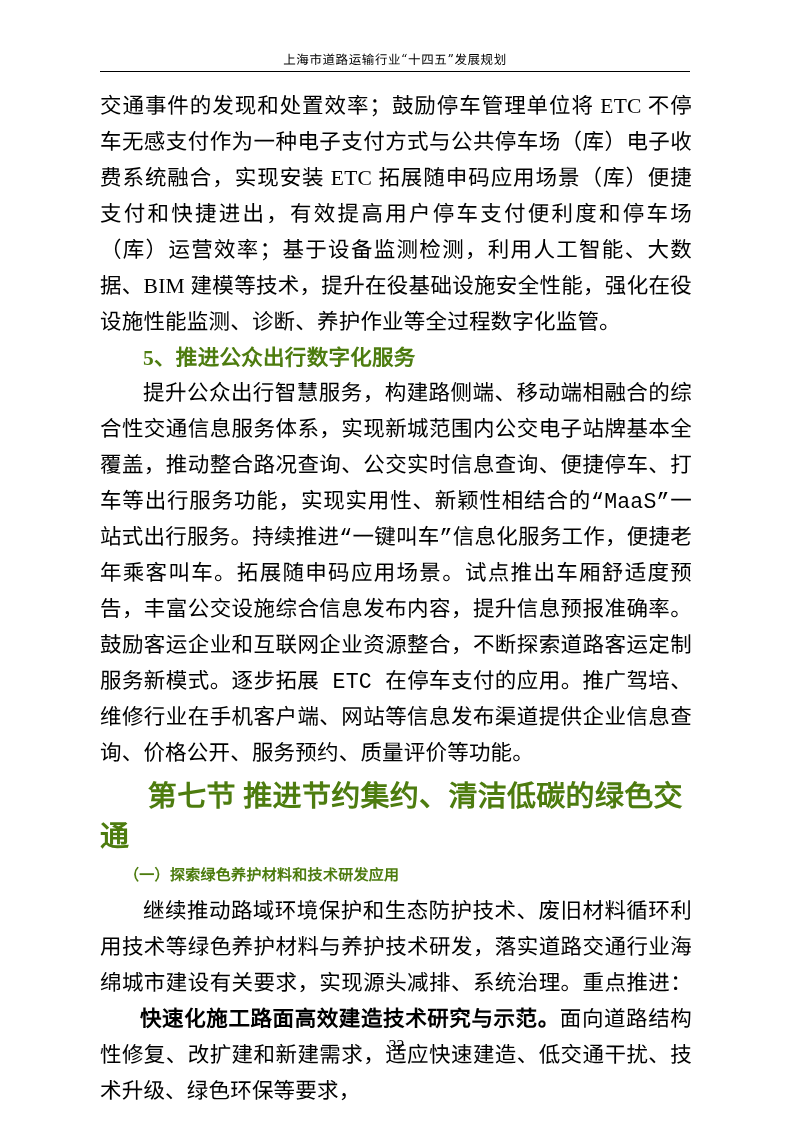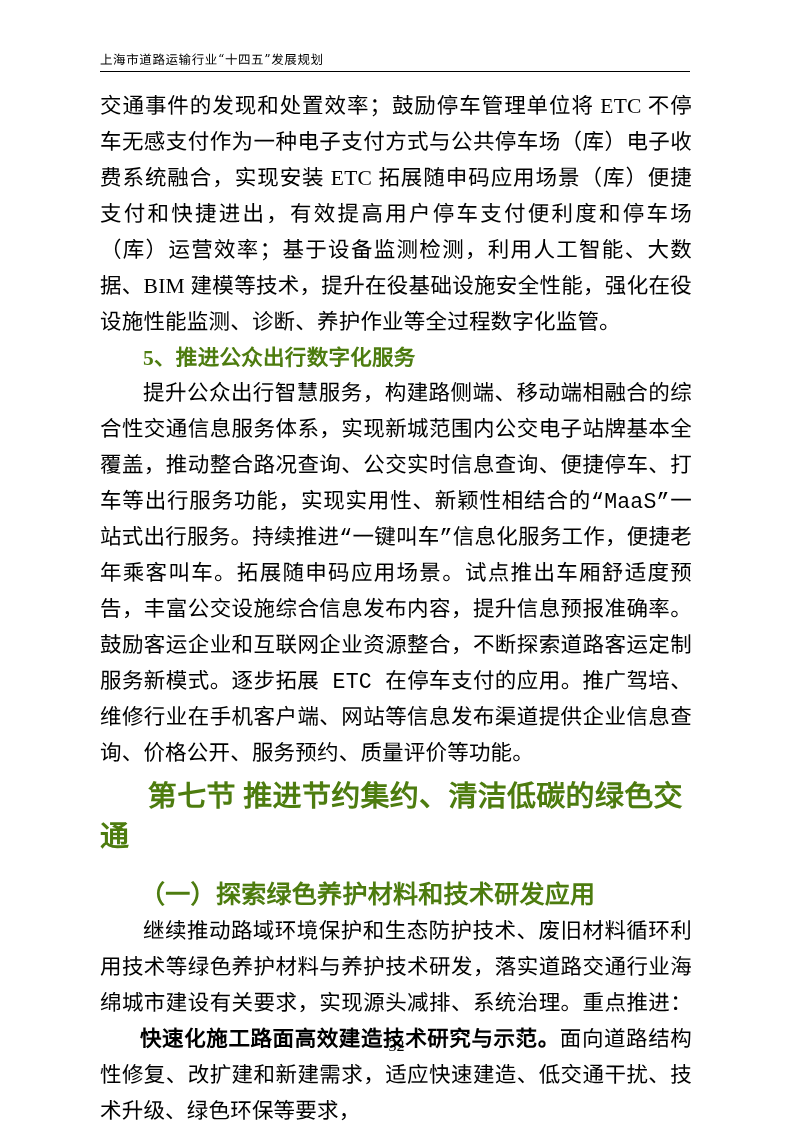"上海市道路运输行业“十四五”发展规划" .header-title { text-align: left -> center }
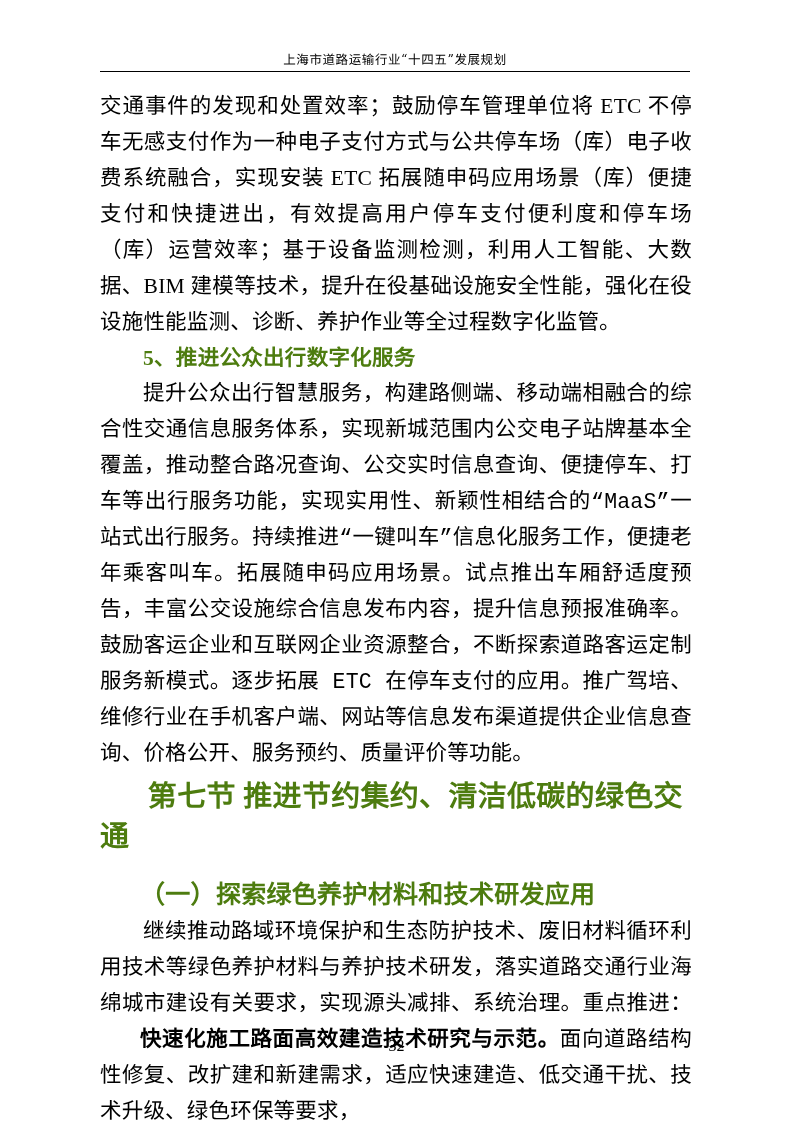"（一）探索绿色养护材料和技术研发应用" h3.h-item { font-size: 25px -> 15px; margin-top: 20px -> none }
